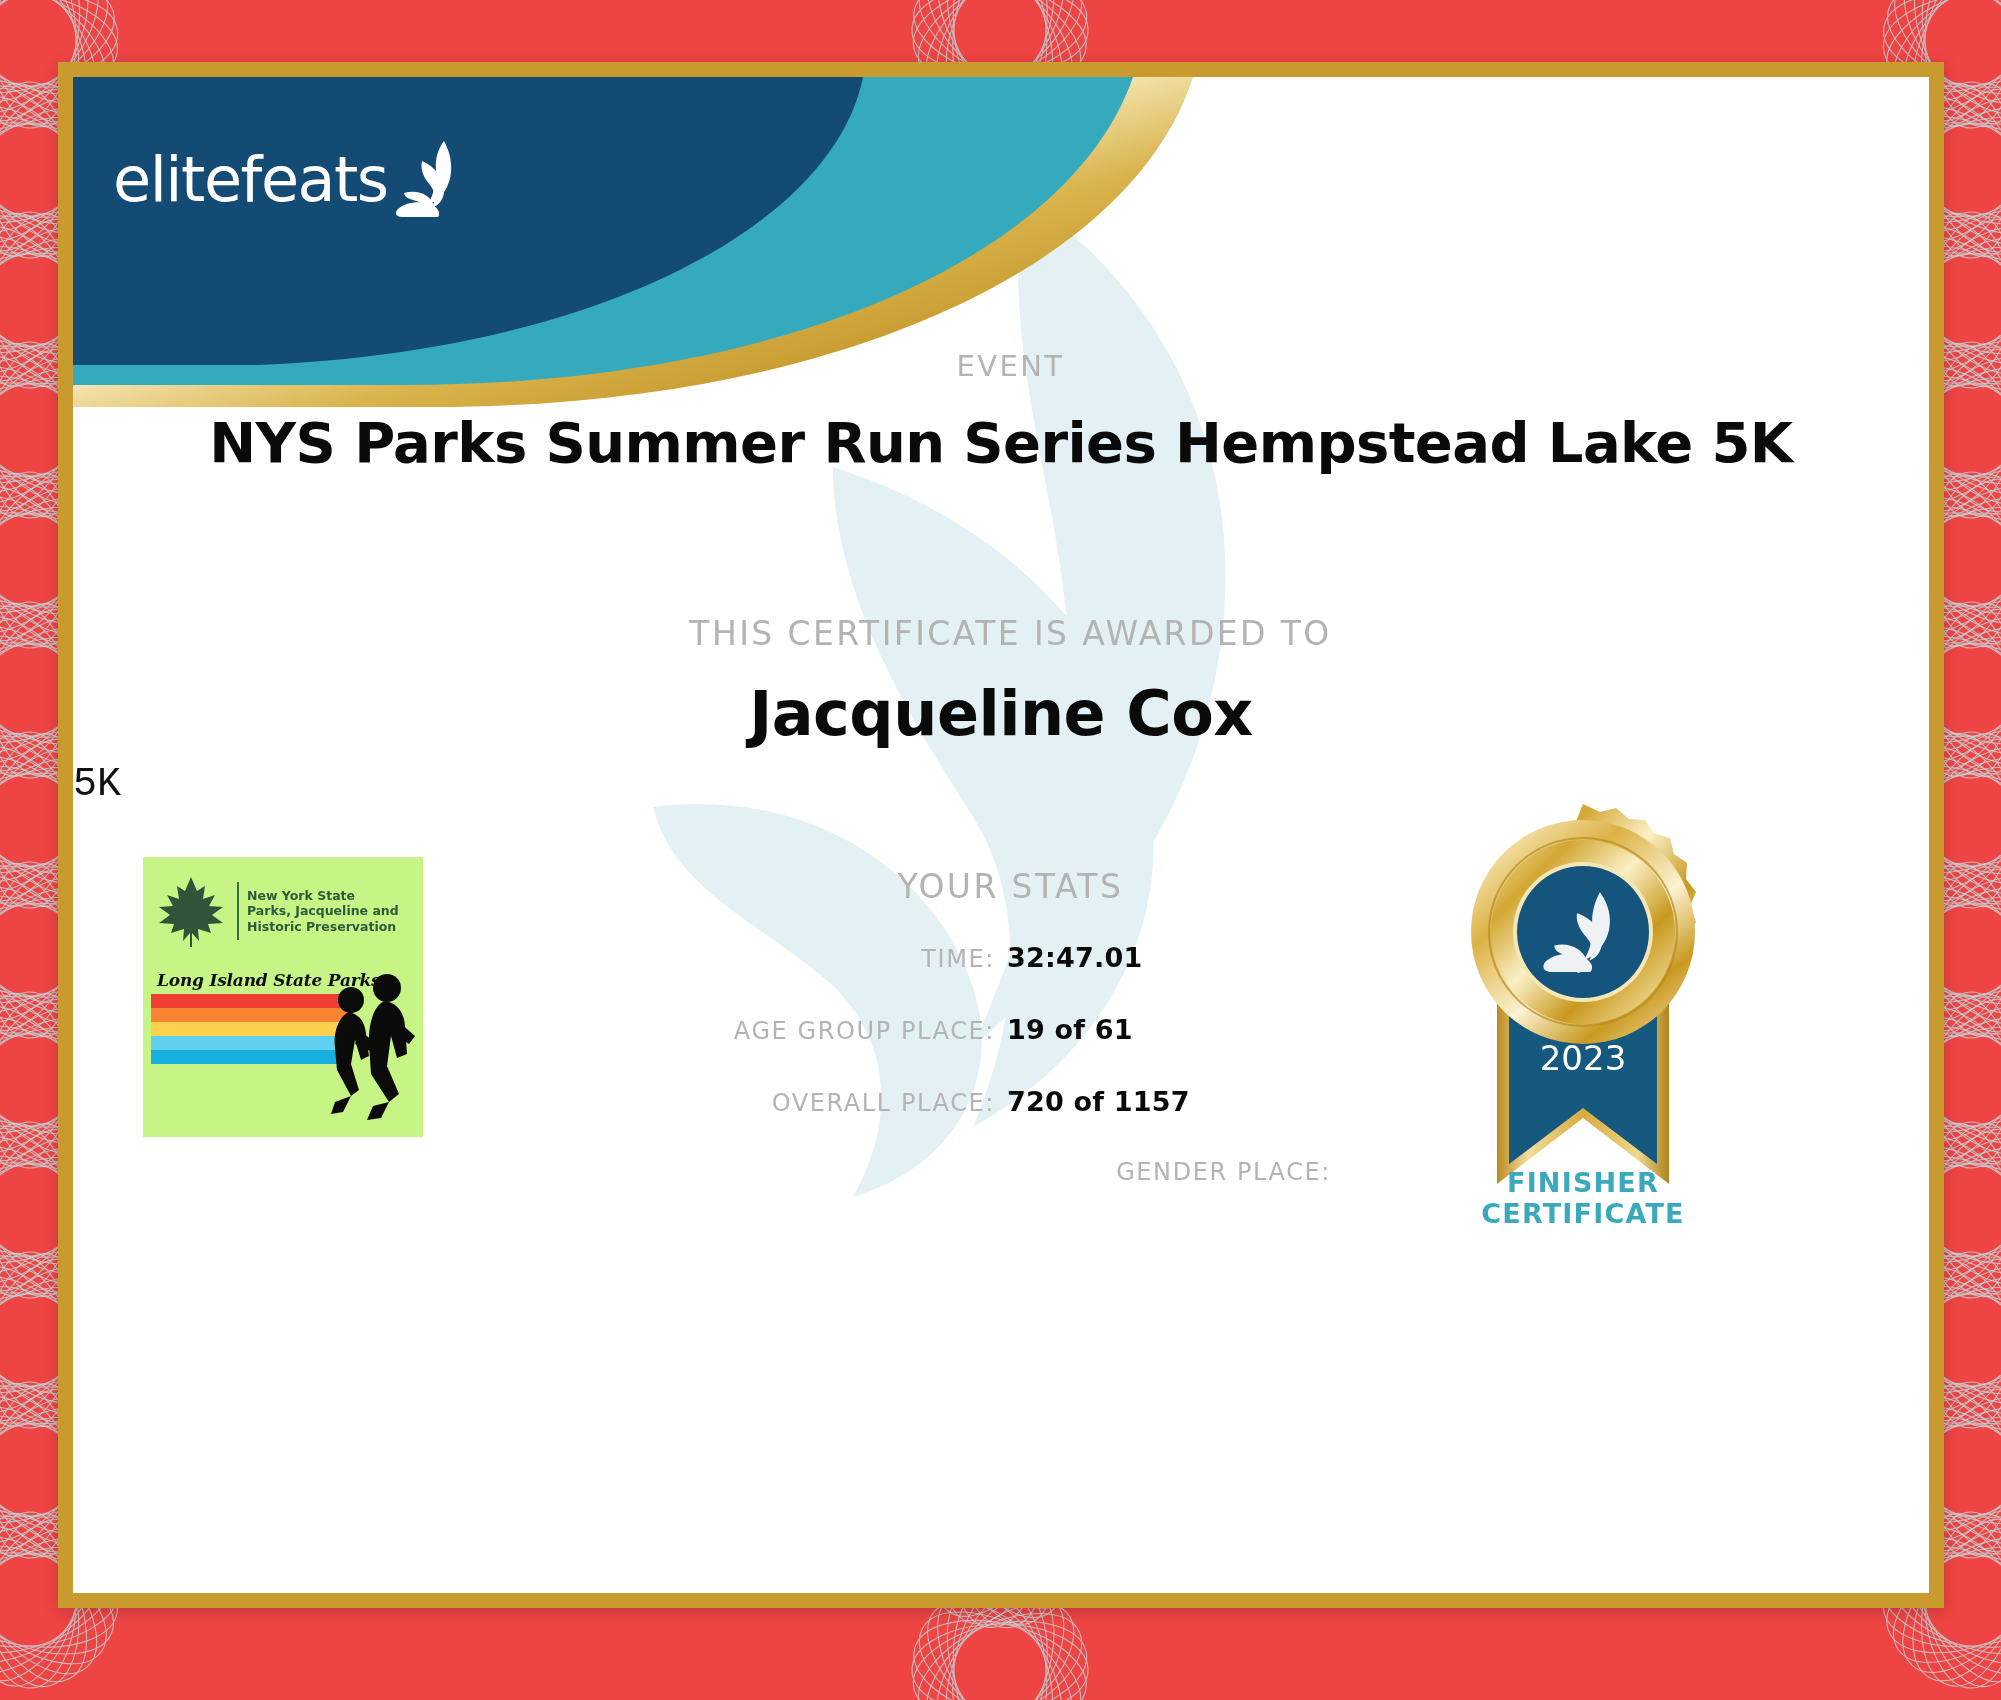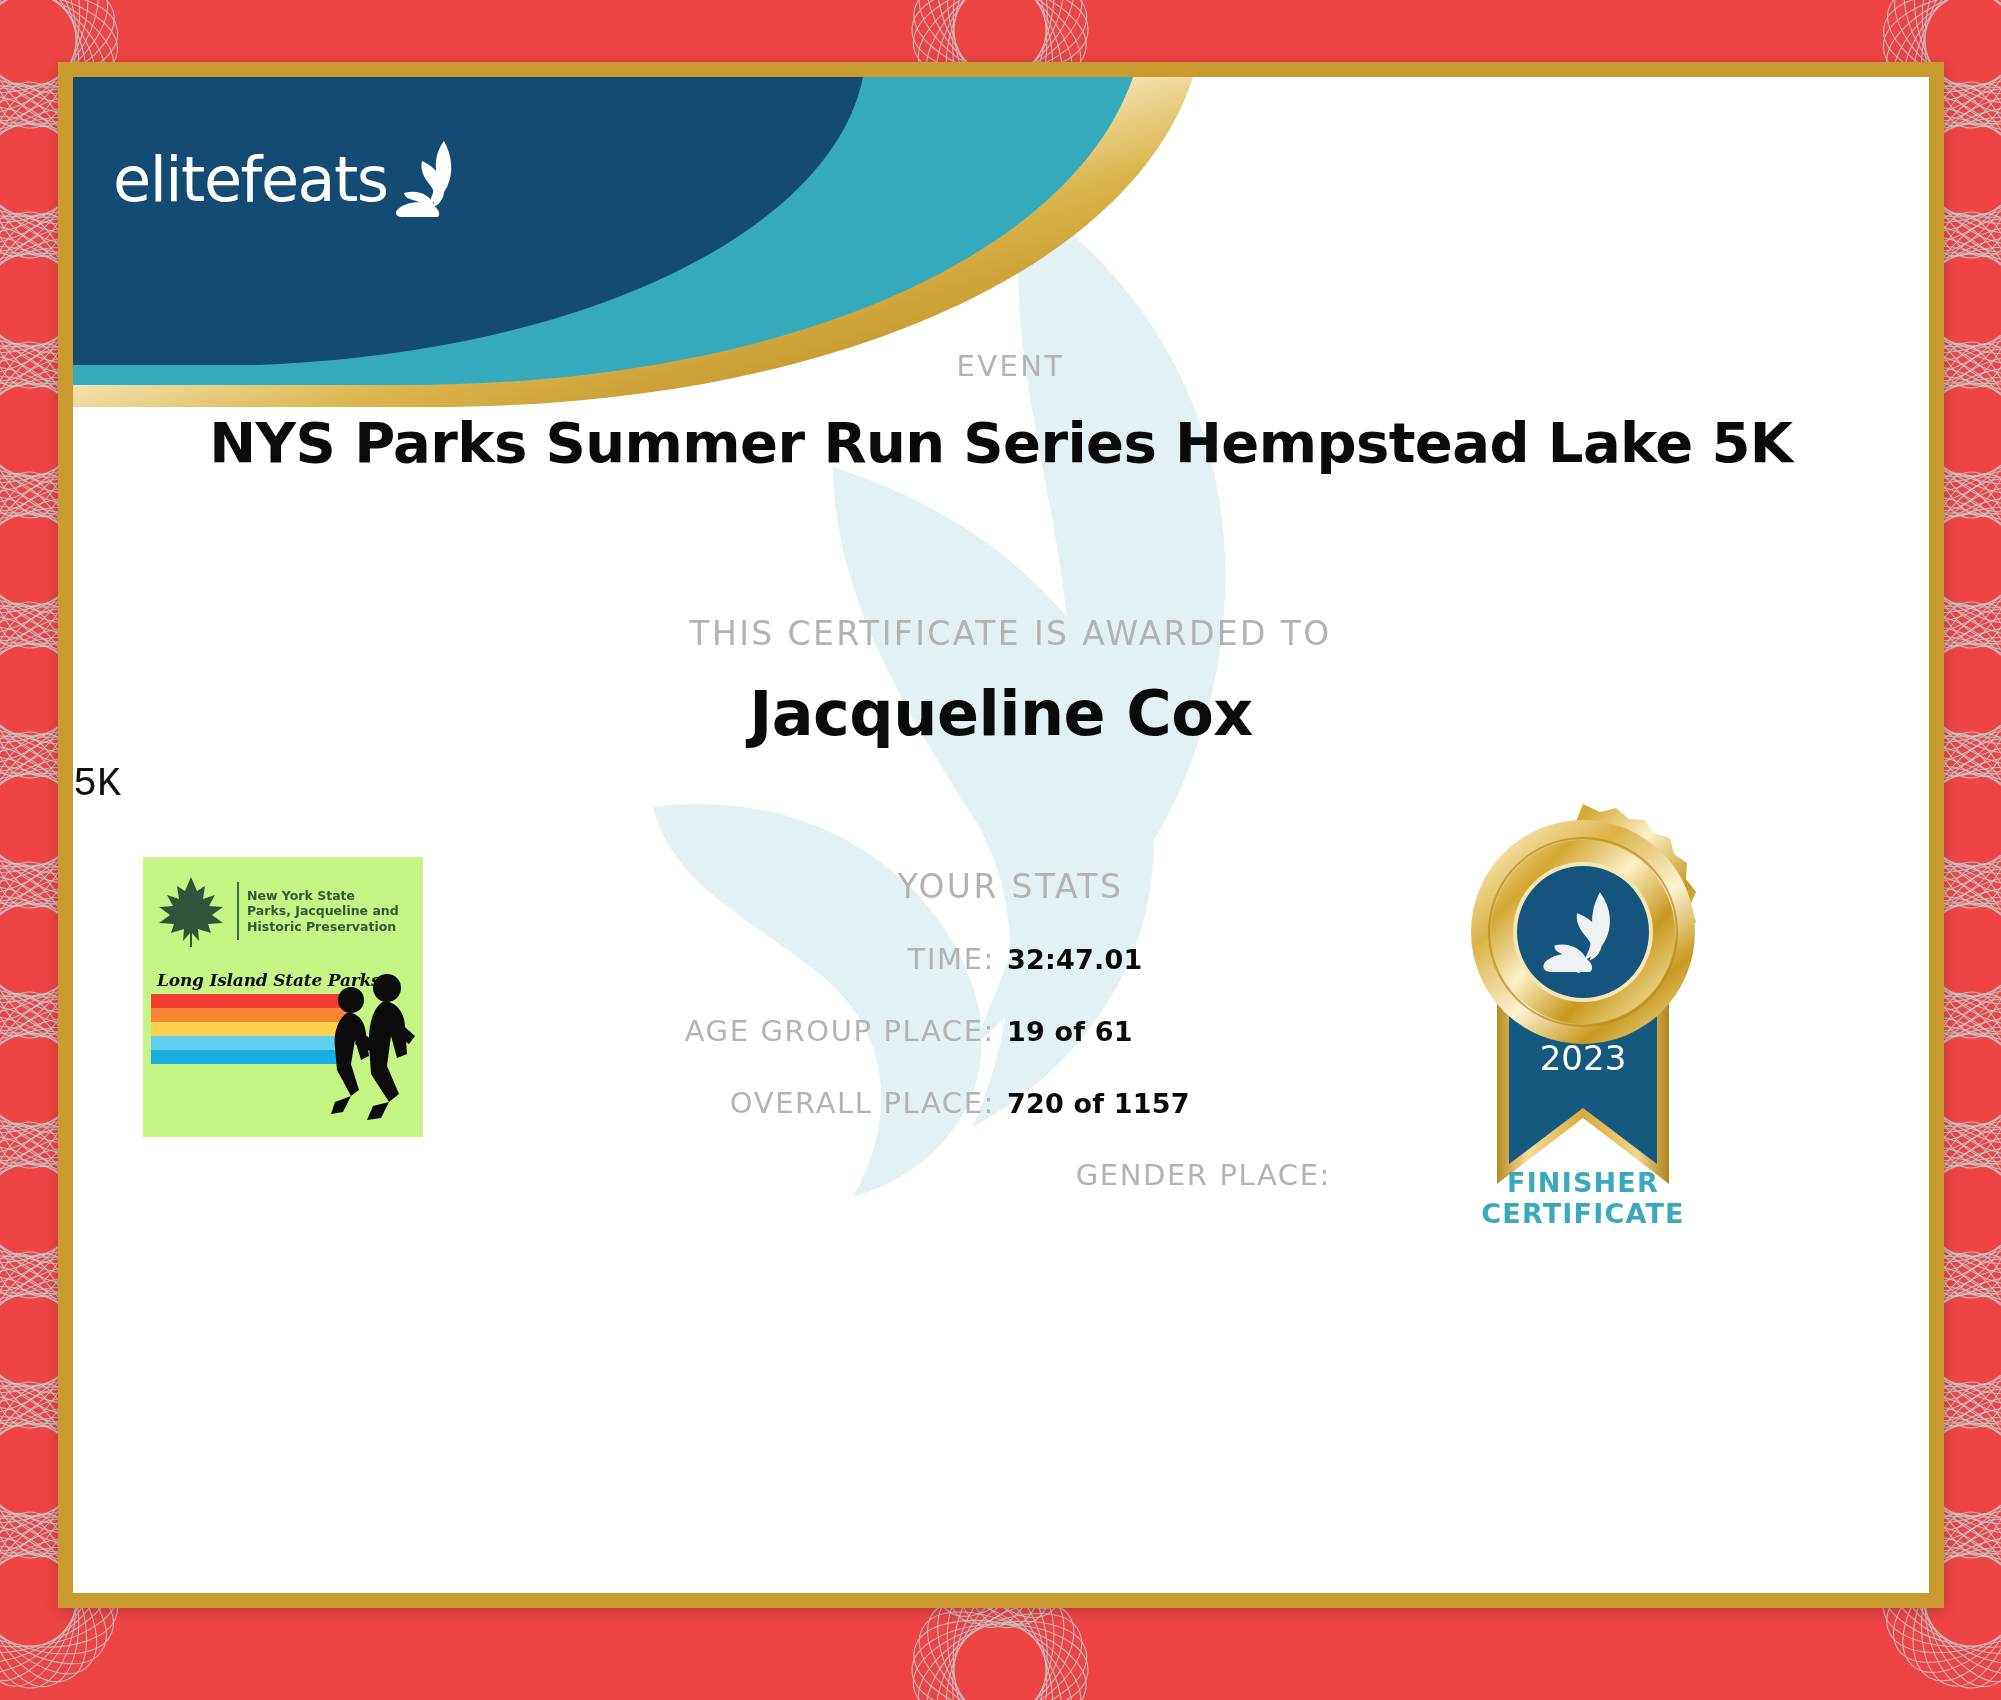"TIME:" .stat-label { font-size: 29px -> 24px }
